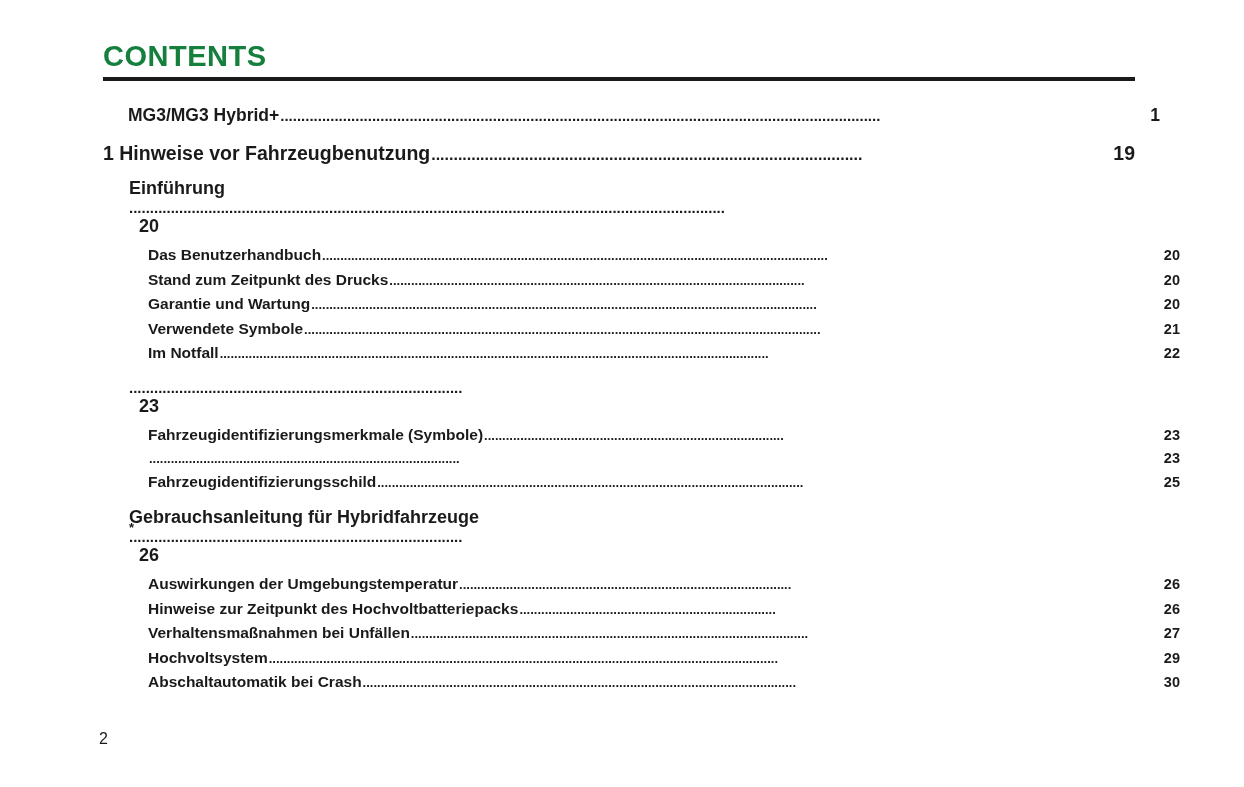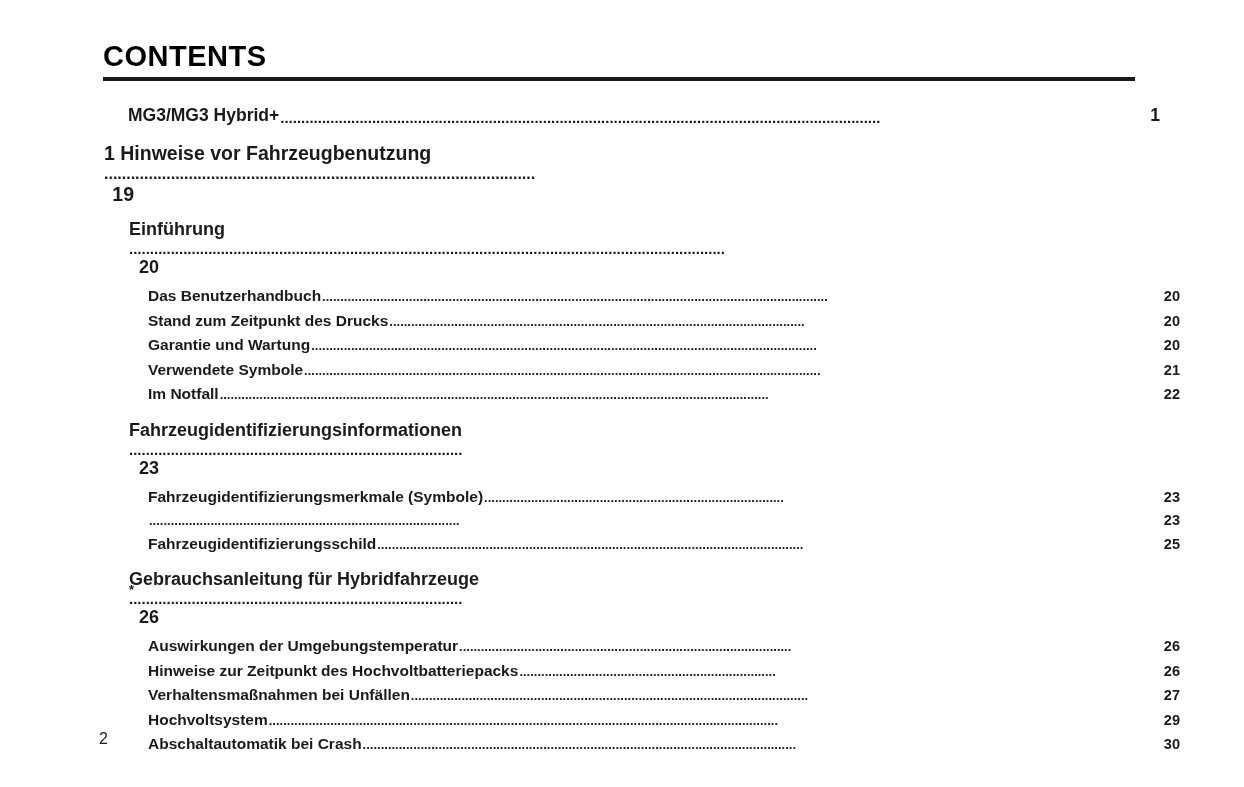"CONTENTS" .title { color: #000000 -> #15803d }
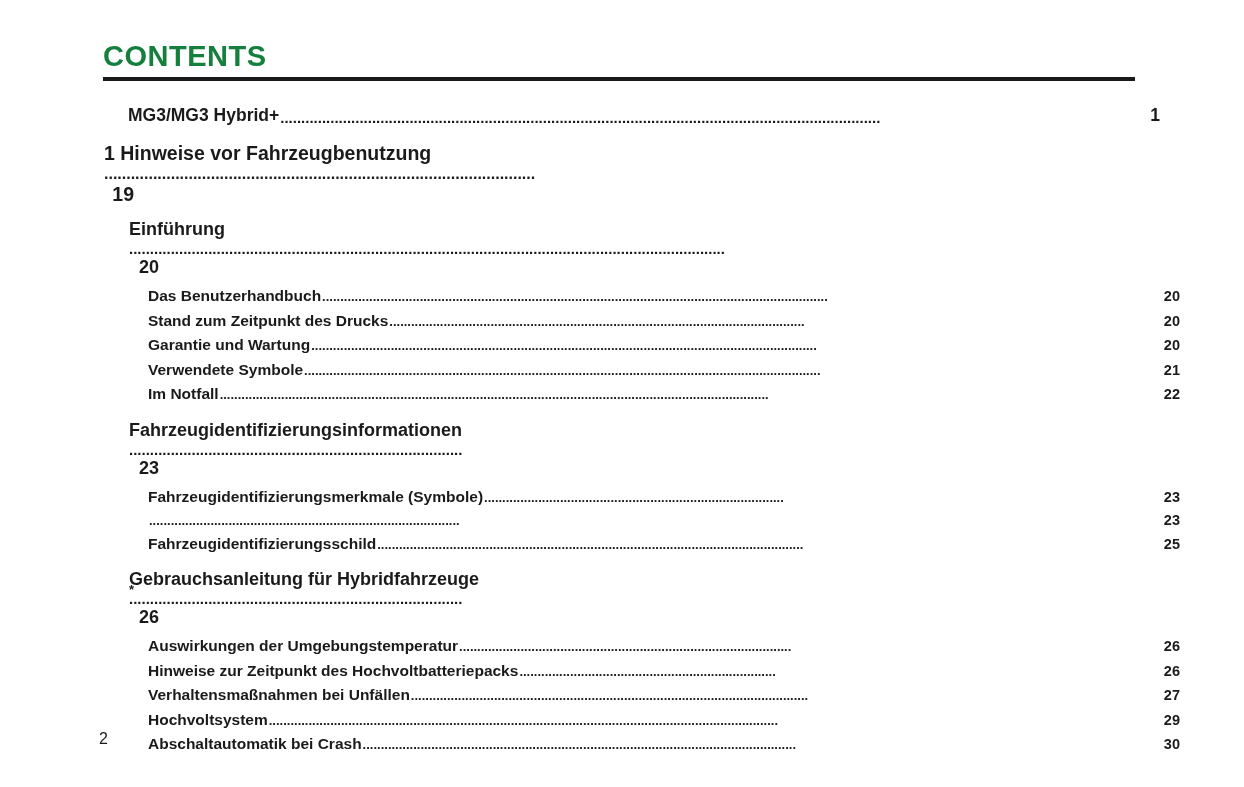"MG3/MG3 Hybrid+" .lvl-top { align-items: flex-end -> none }
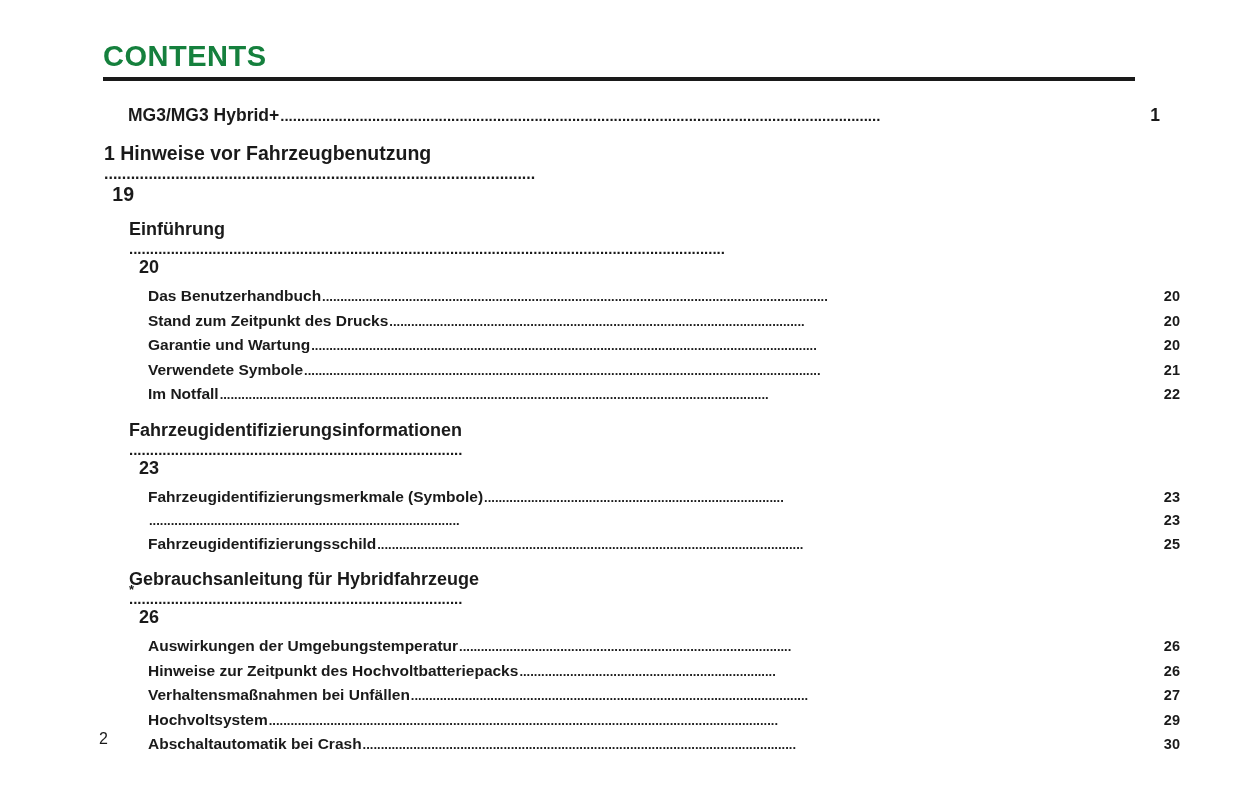"1 Hinweise vor Fahrzeugbenutzung" .lvl-chapter { flex-direction: column -> none }
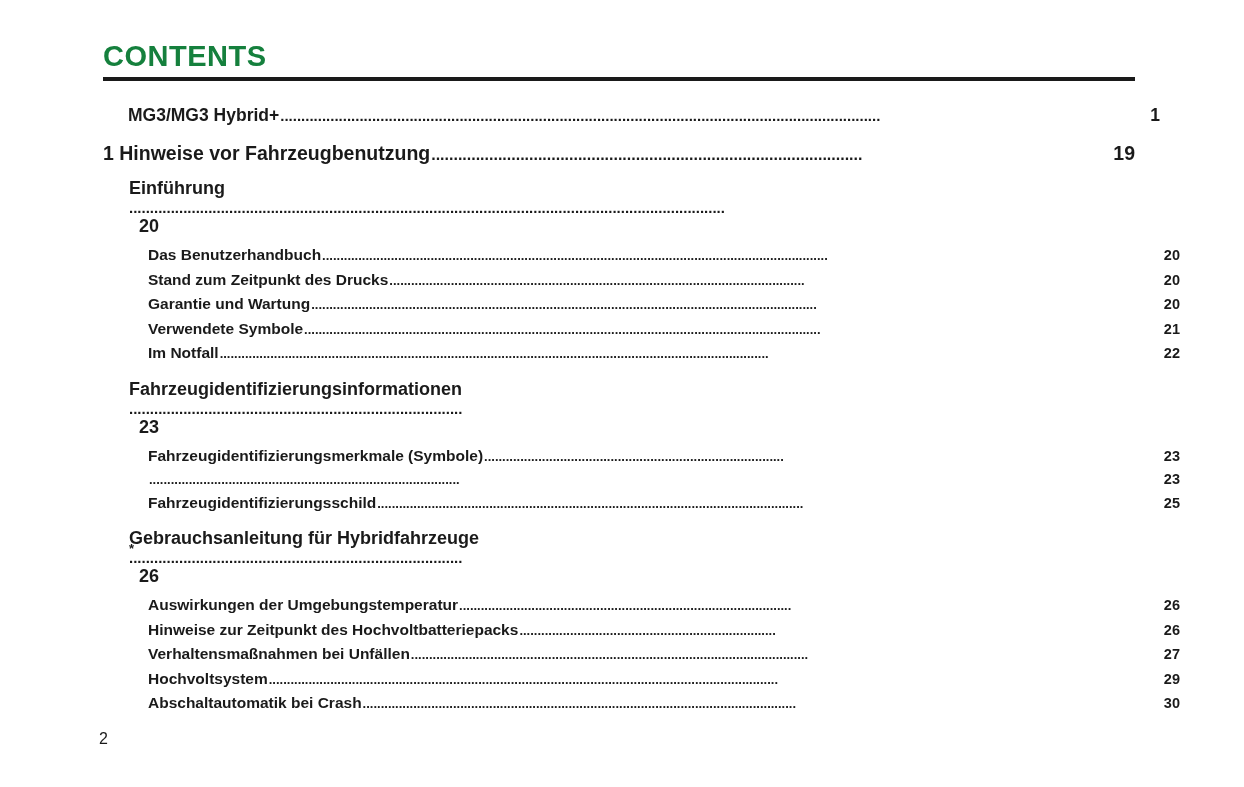"Fahrzeugidentifizierungsinformationen" span.label { html: <span>Fahrzeugidentifizierungsinformationen</span> -> none }
